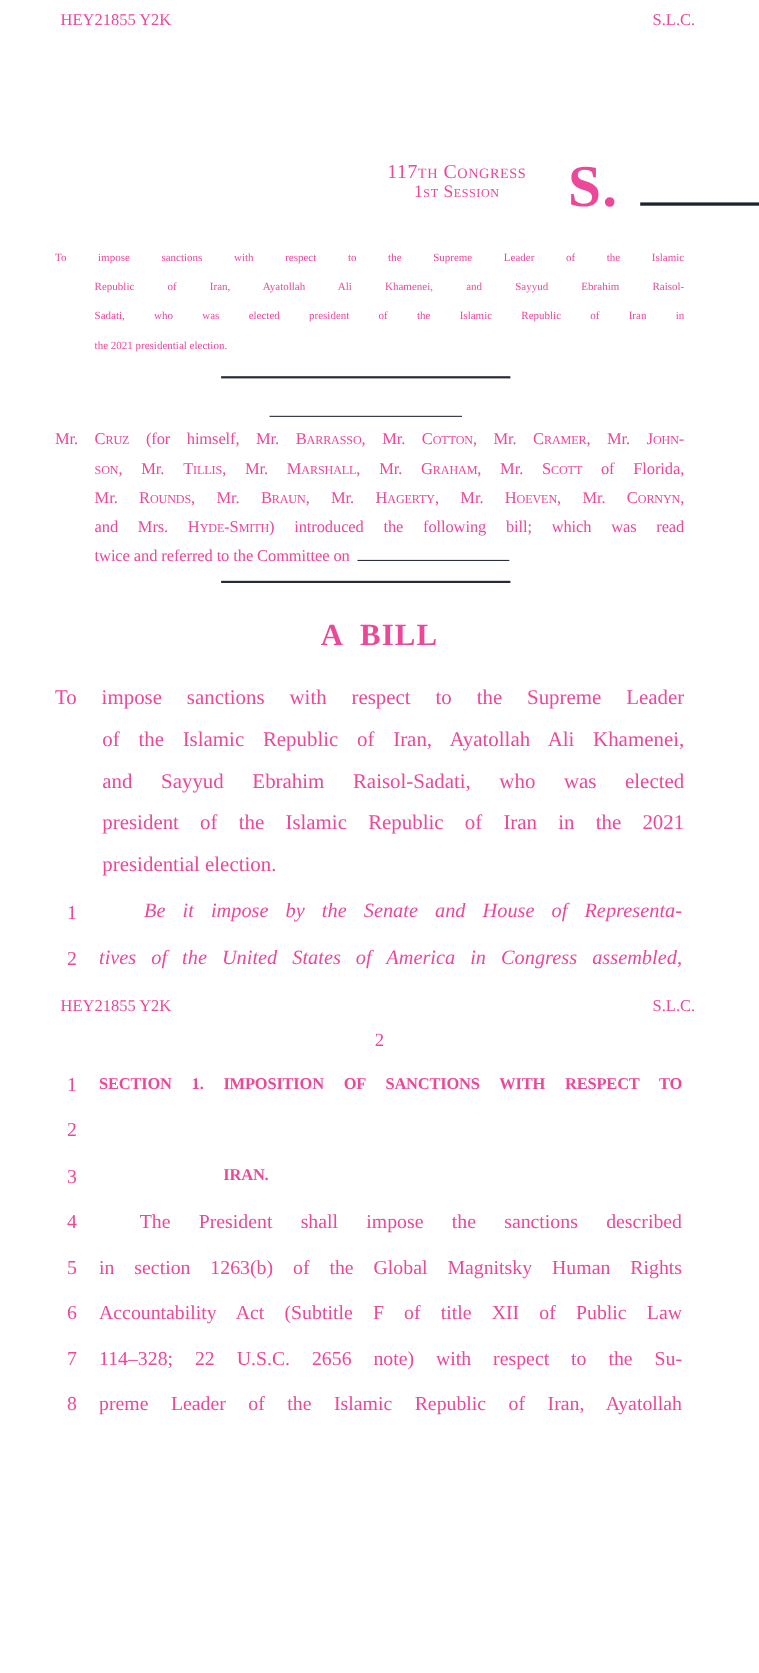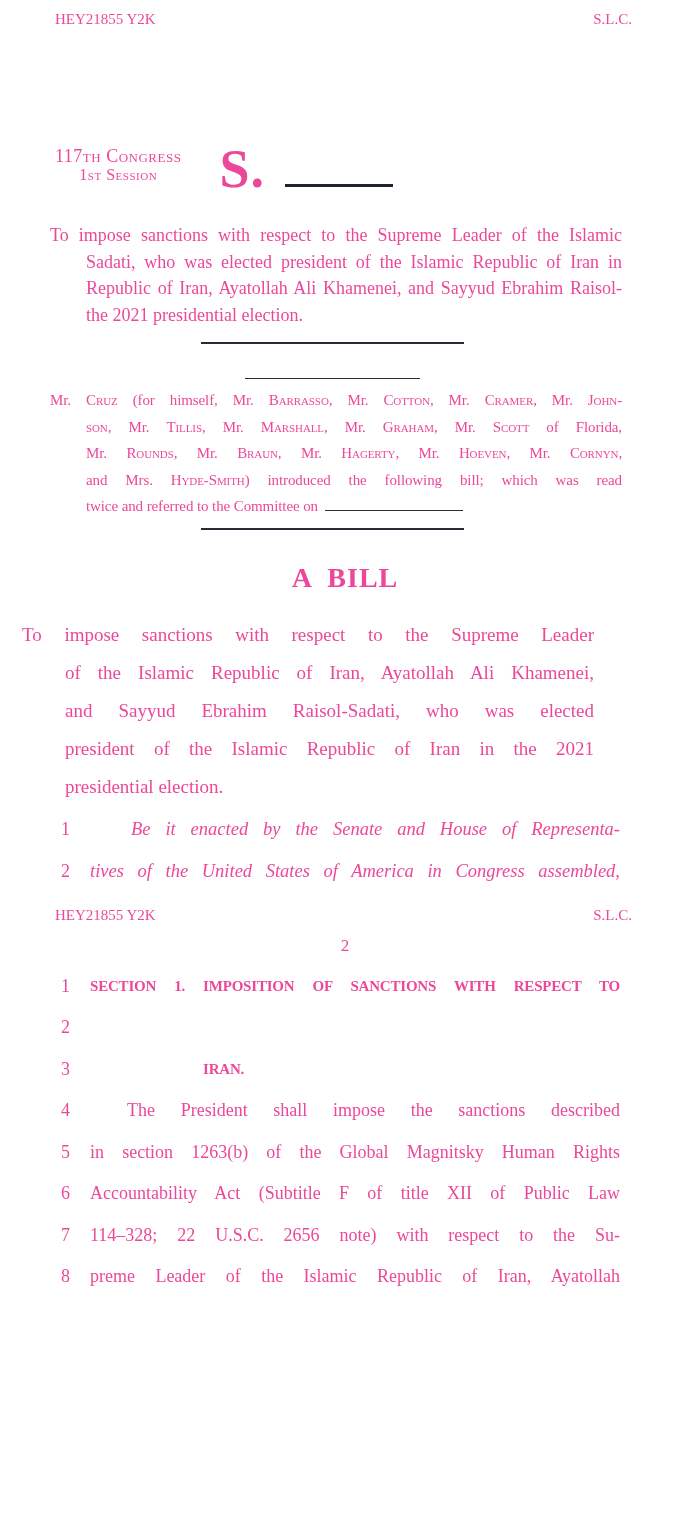"117th Congress" .congress-row { justify-content: none -> flex-end }
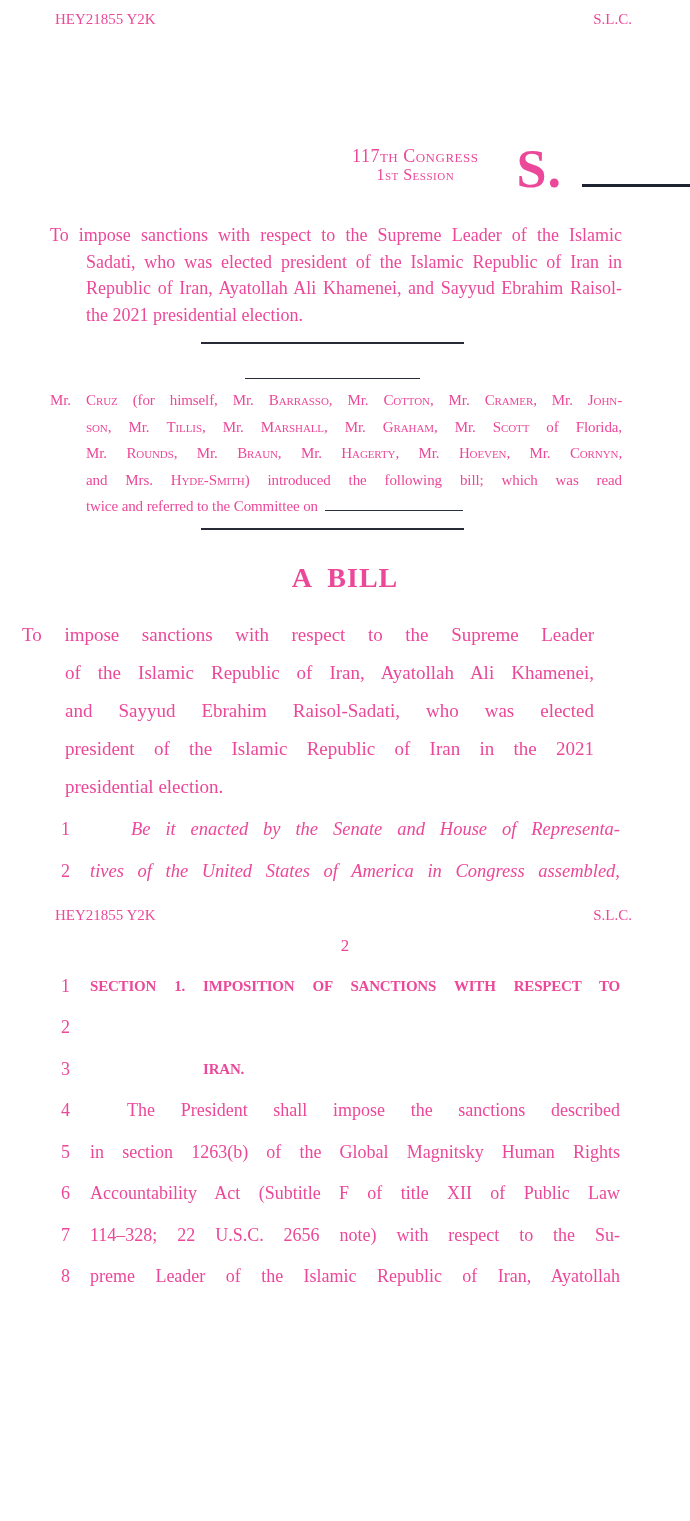"To impose sanctions with respect to the Supreme Leader of" .para-small { font-size: 18px -> 10px }
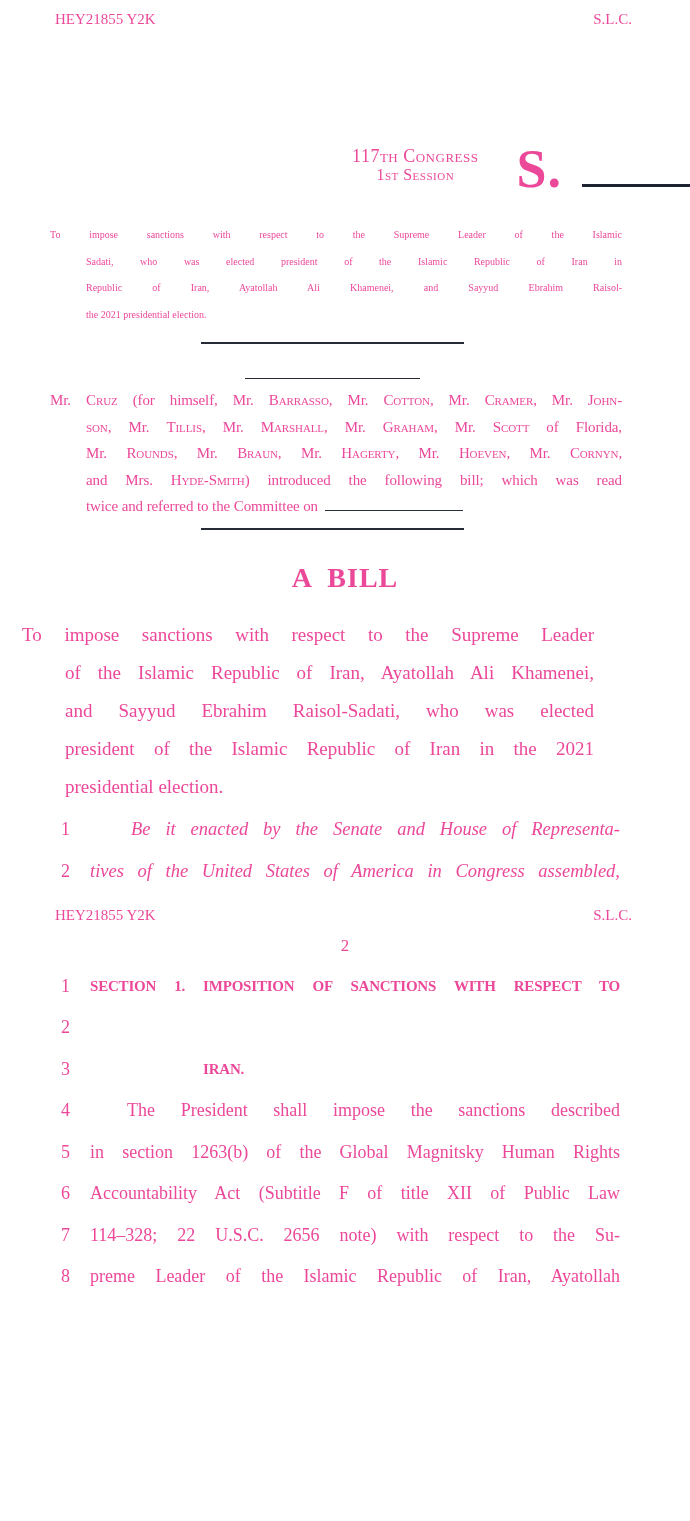"Sadati, who was elected president" div.line { order: before "Republic of Iran, Ayatollah Ali" -> after "Republic of Iran, Ayatollah Ali" }
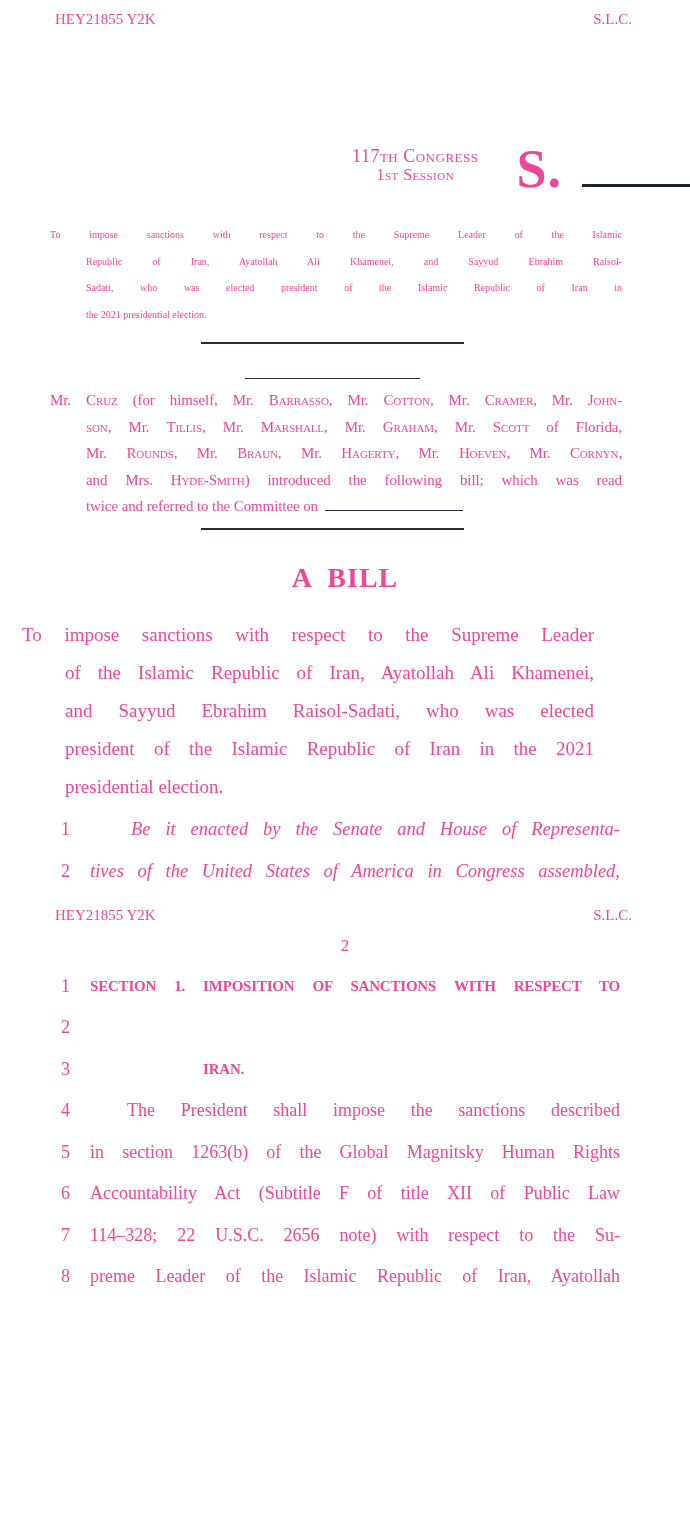"To impose sanctions with respect to the Supreme Leader" #purpose-long { margin: 12px 0 0 22px -> 12px 0 0 50px }
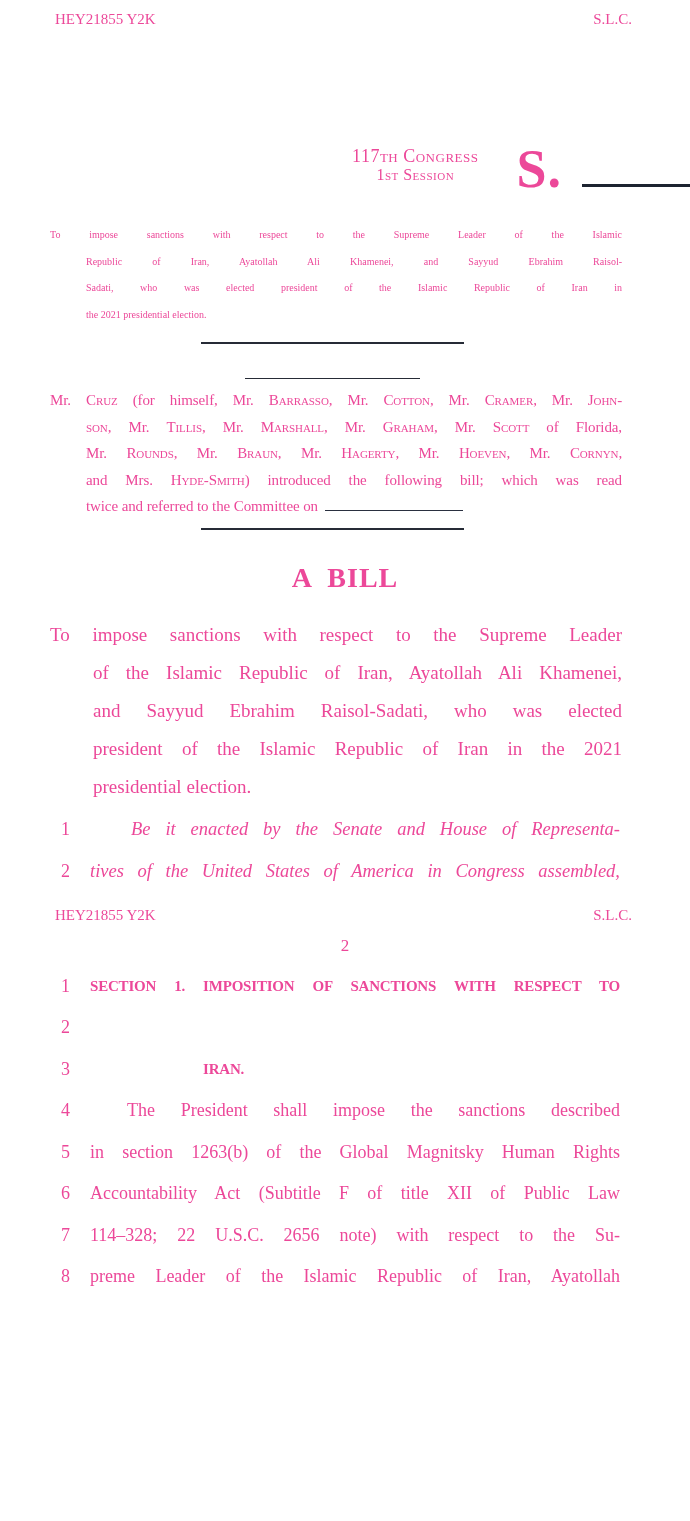"Be it enacted by the" span.txt { text: enacted -> impose }
